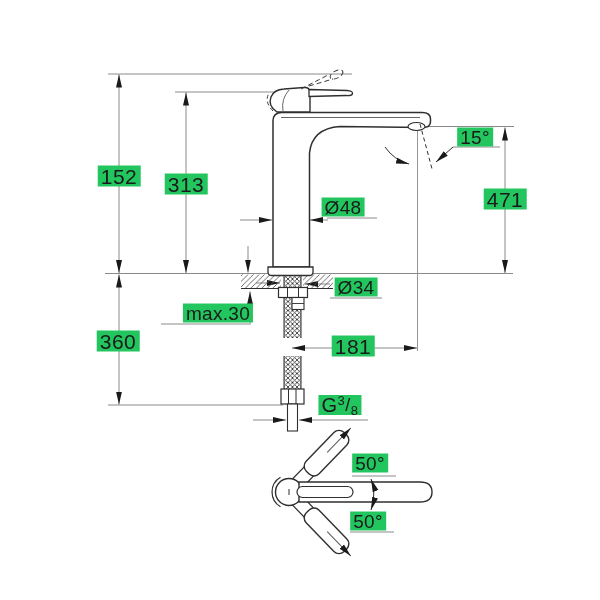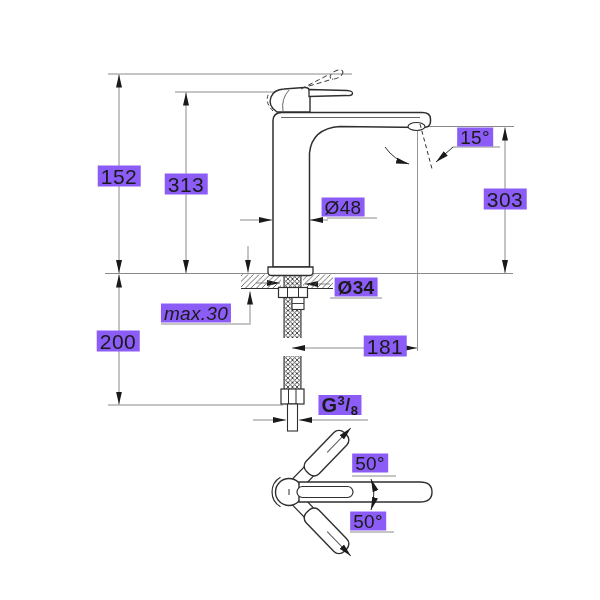"15°" .lbl { background: #8b5cf6 -> #22c55e }
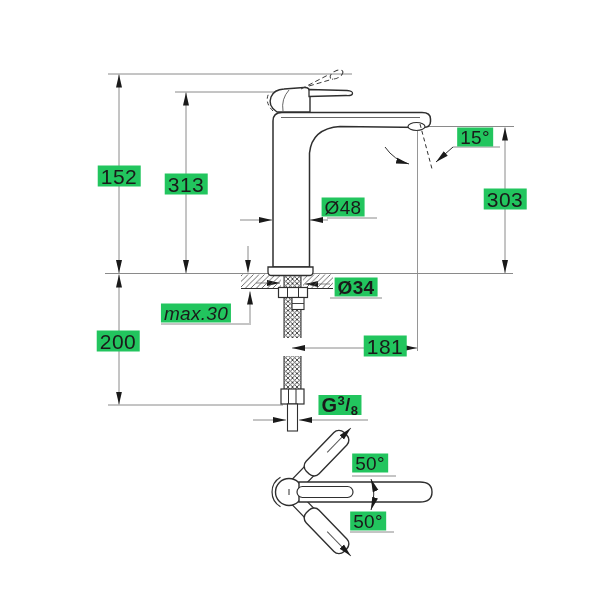"303" span.lbl { text: 303 -> 471 }
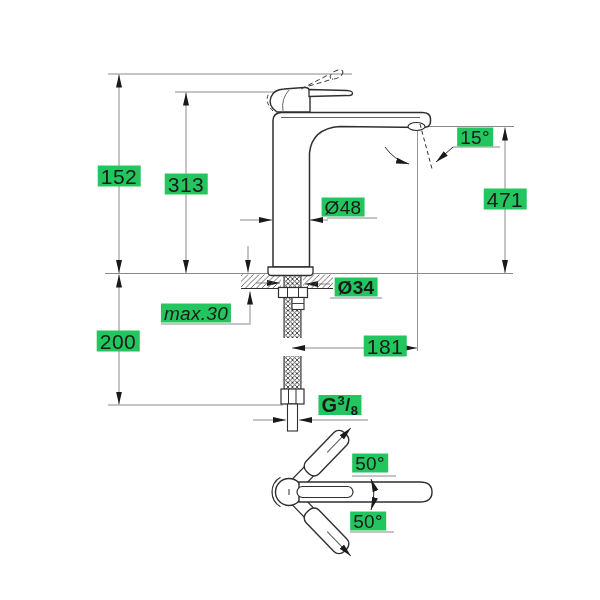"Ø34" span.lbl { font-weight: bold -> none }
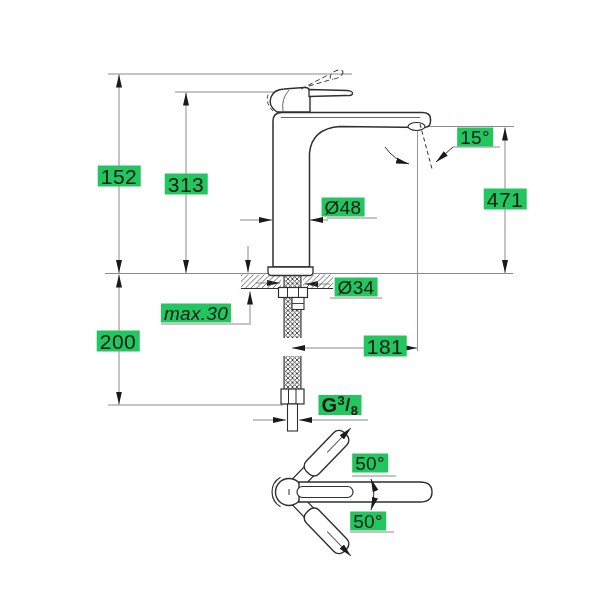"max.30" span.lbl { font-style: italic -> none; left: 196px -> 218px }
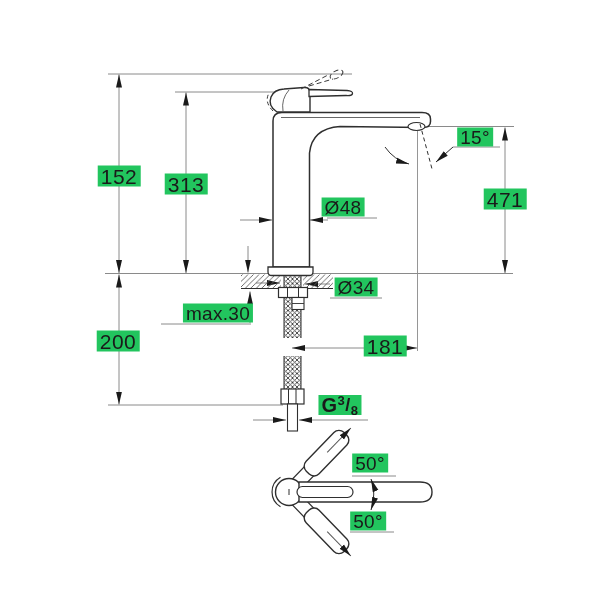"200" span.lbl { text: 200 -> 360 }
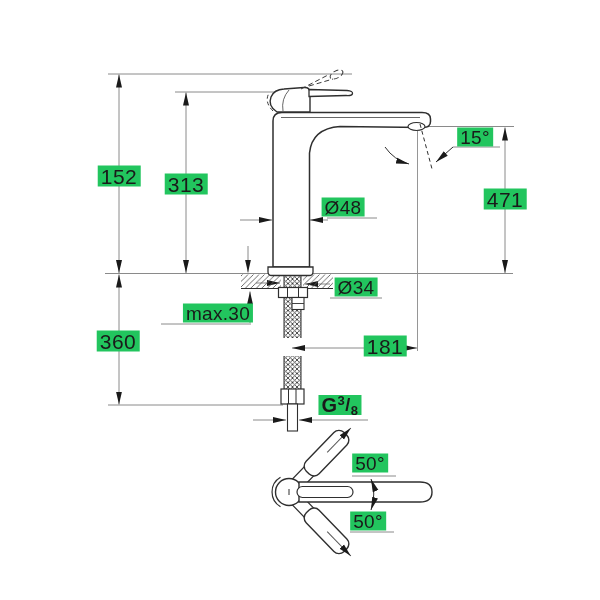"181" span.lbl { margin-left: 32px -> none }
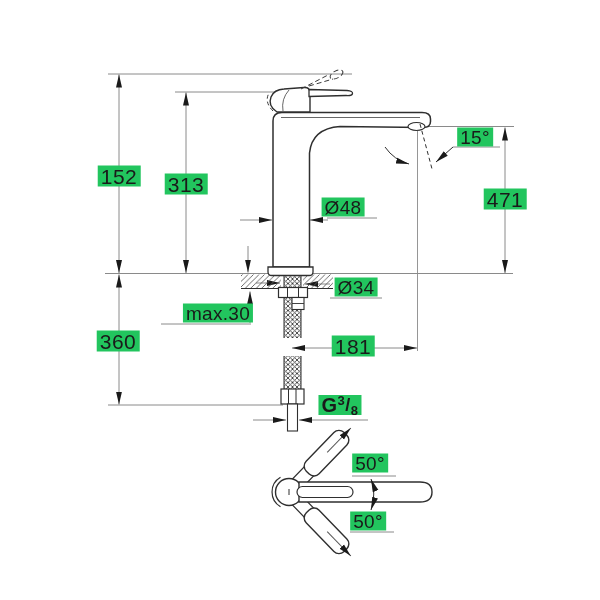"G3/8" .thread { font-weight: bold -> none }
